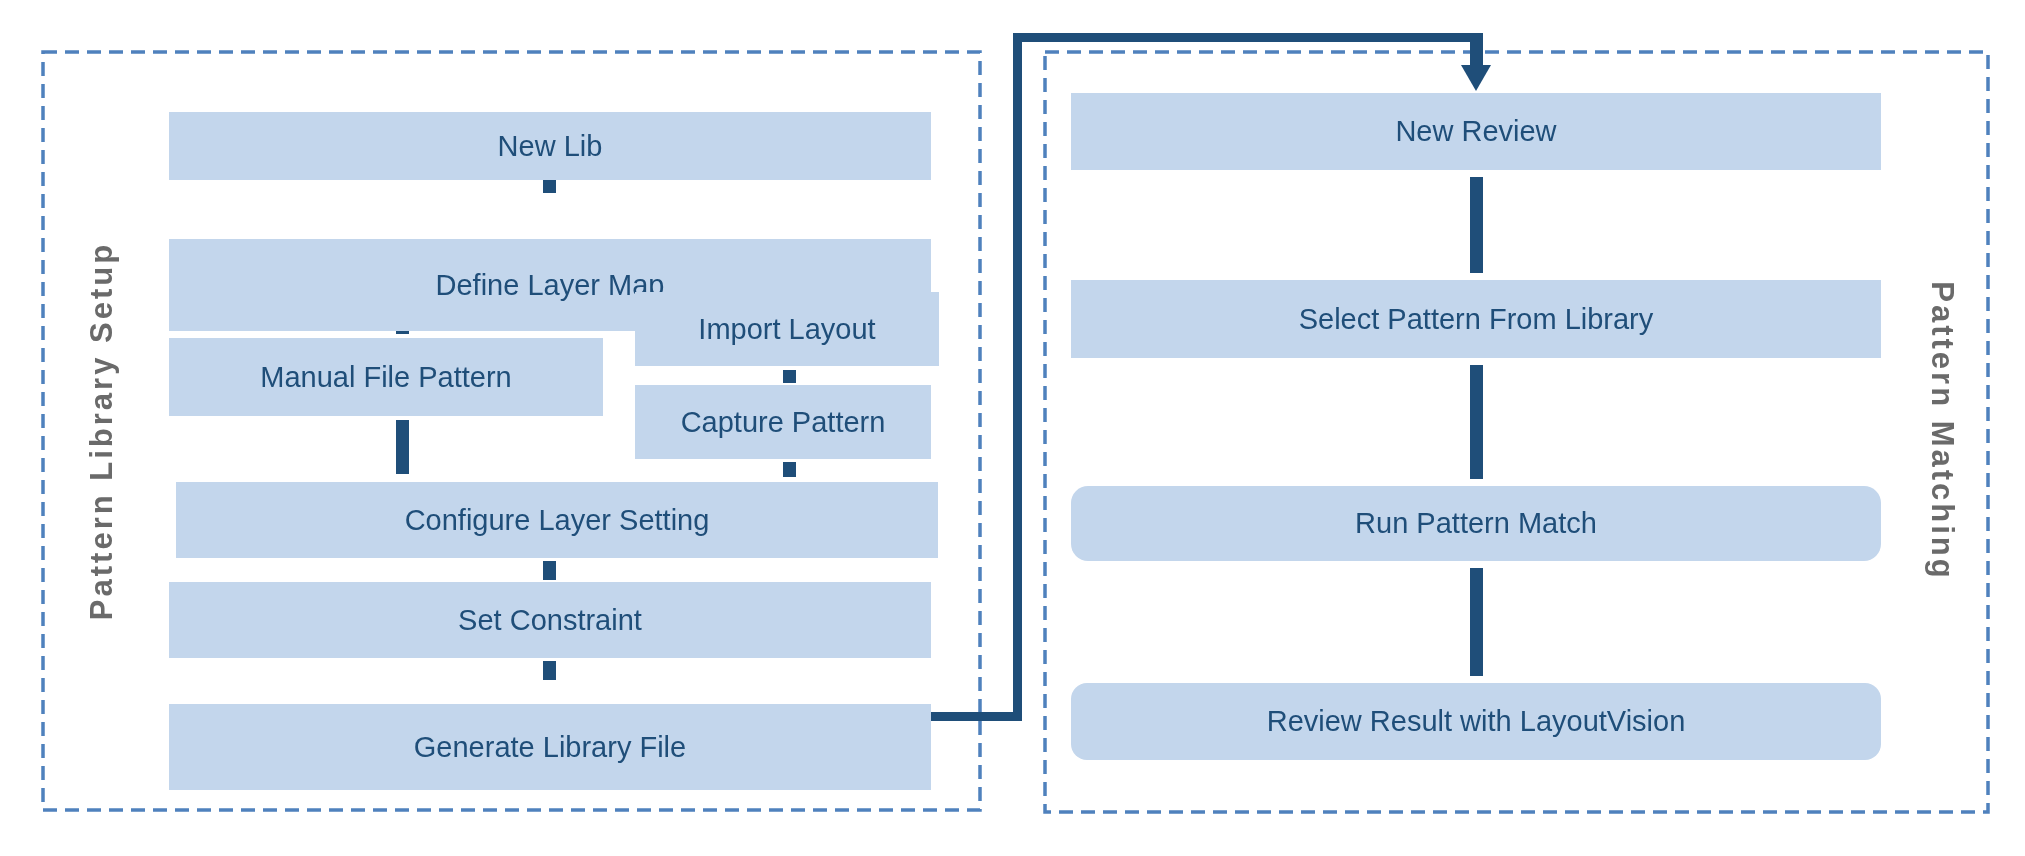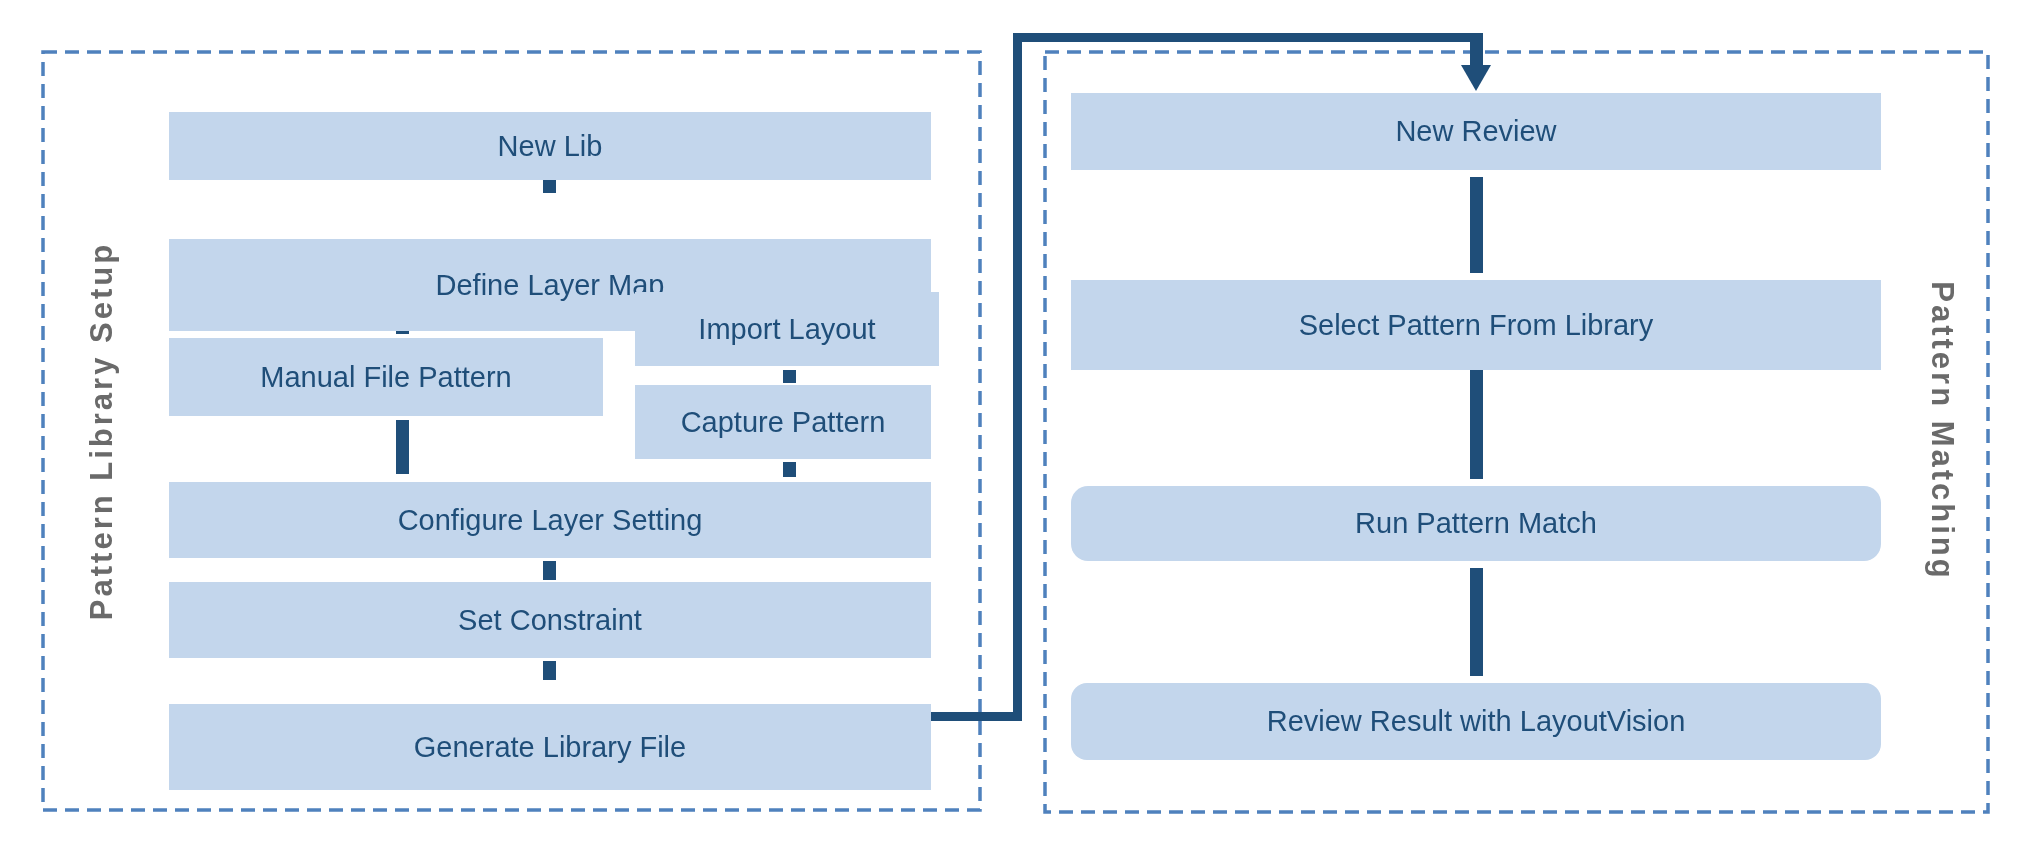"Select Pattern From Library" div.node { height: 90px -> 78px }
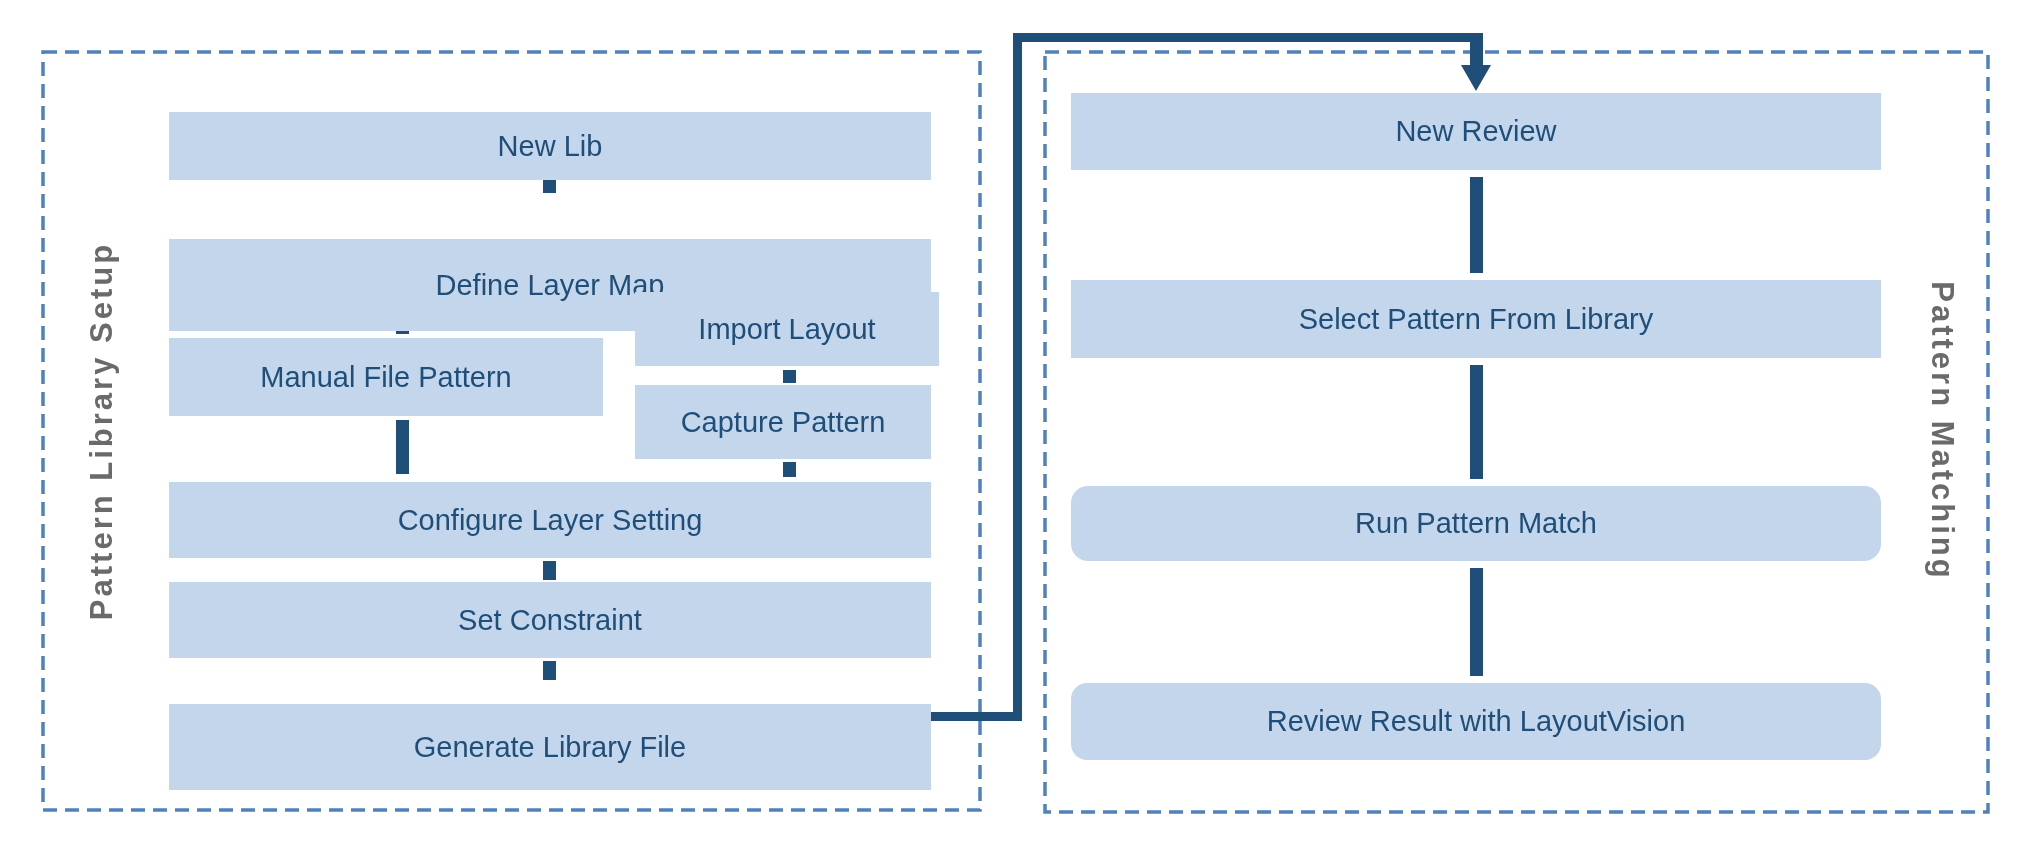"Configure Layer Setting" div.node { left: 169px -> 176px }
